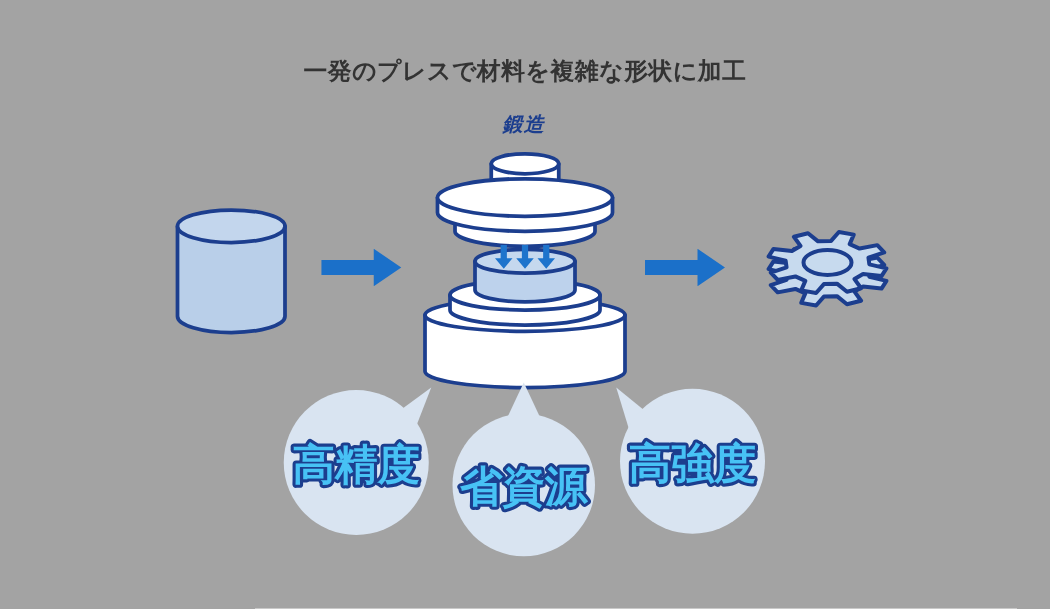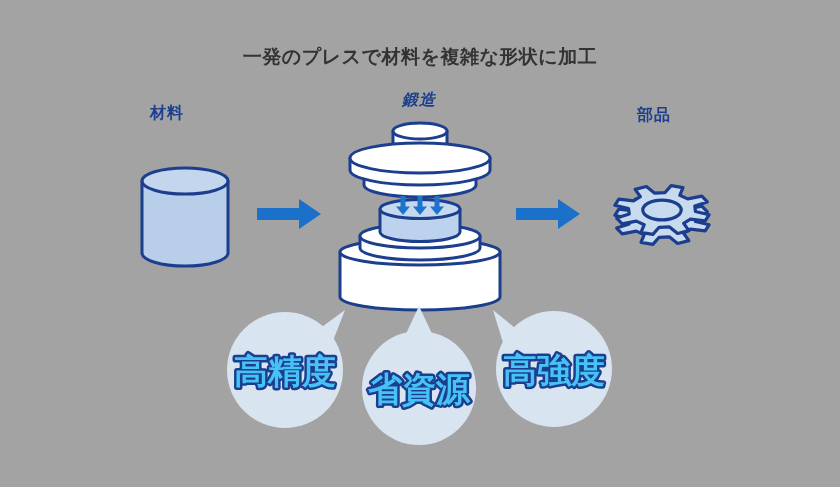"材料" div.stage-label { html: <div>材料</div> -> none }
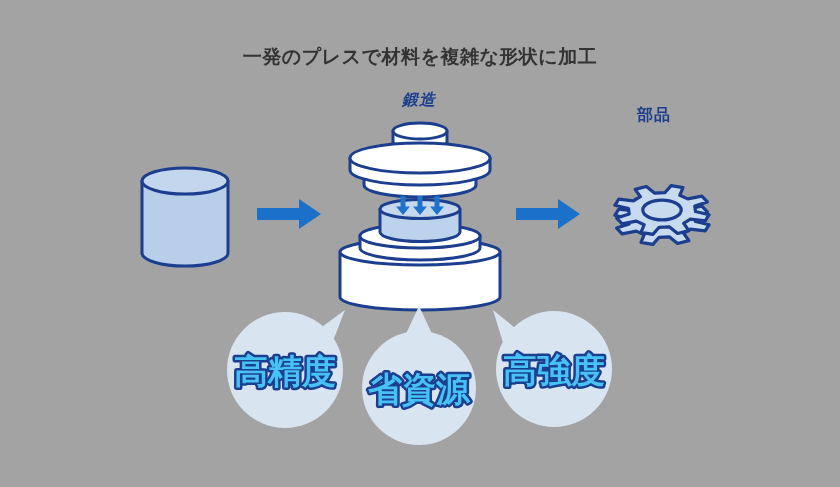"部品" div.stage-label { html: <div>部品</div> -> none }
